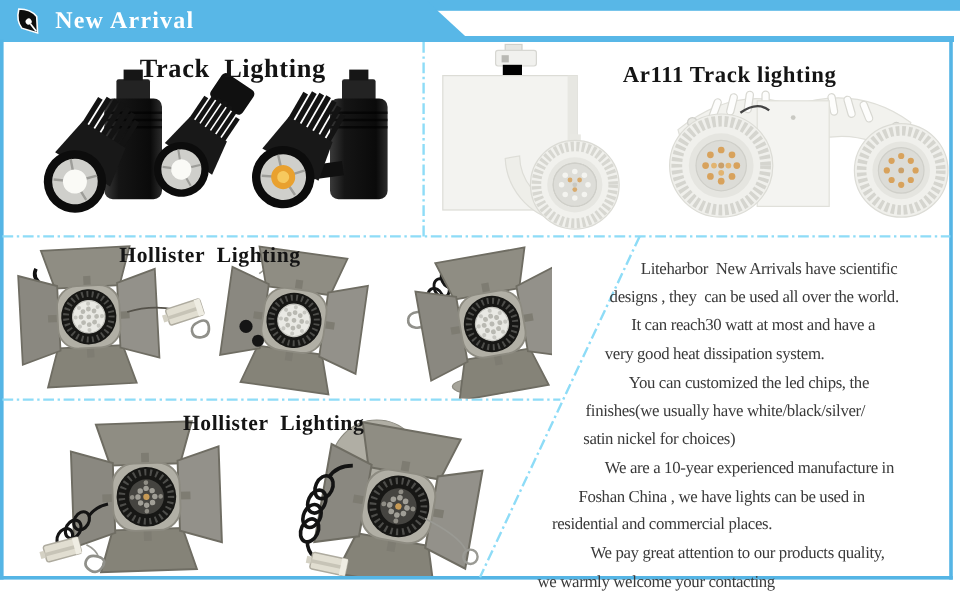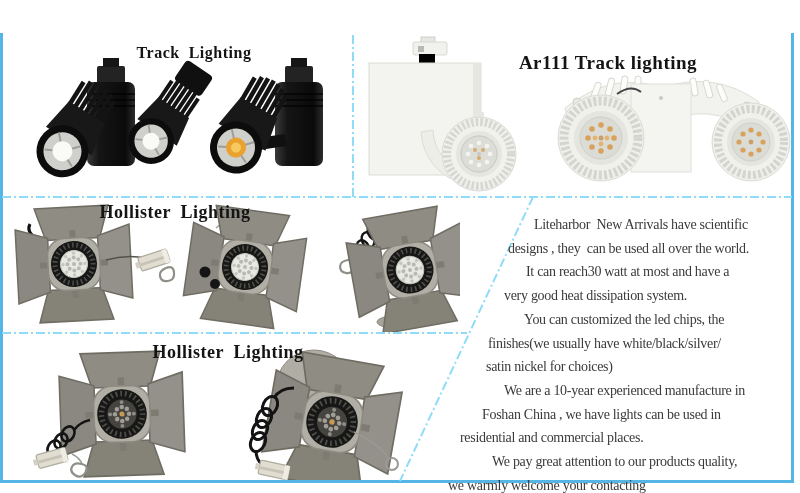"New Arrival" div.banner { html: none -> <div> <div></div> <div></div> <div></div> <svg> <g> <path></path> <circle></circle> <path></path> </g> </svg> <span>New Arrival</span> </div> }
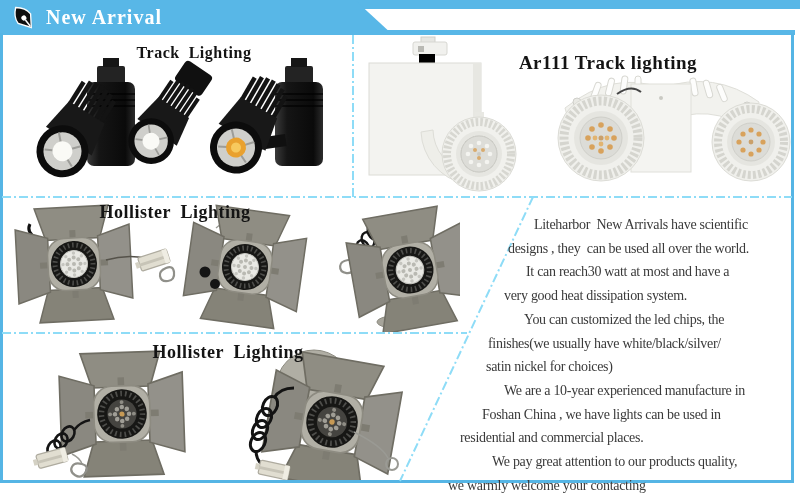"Track Lighting" .t-track { font-size: 16px -> 22px }
